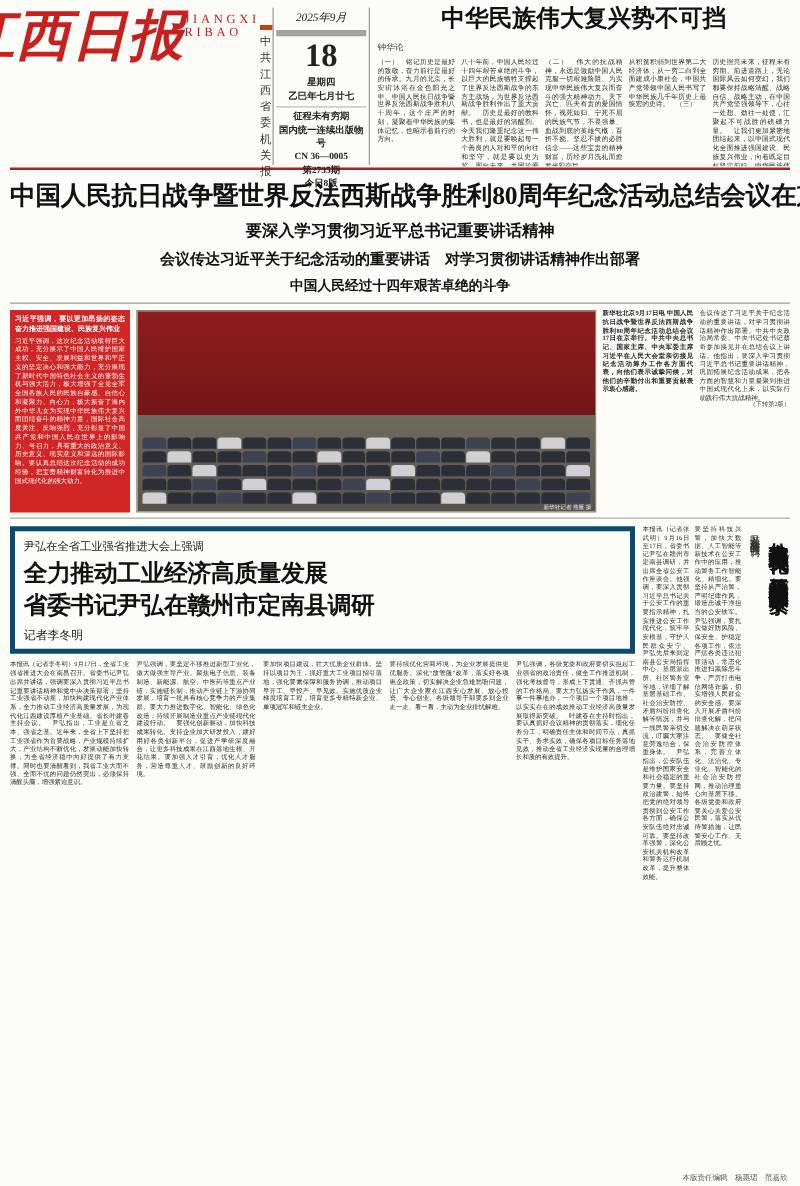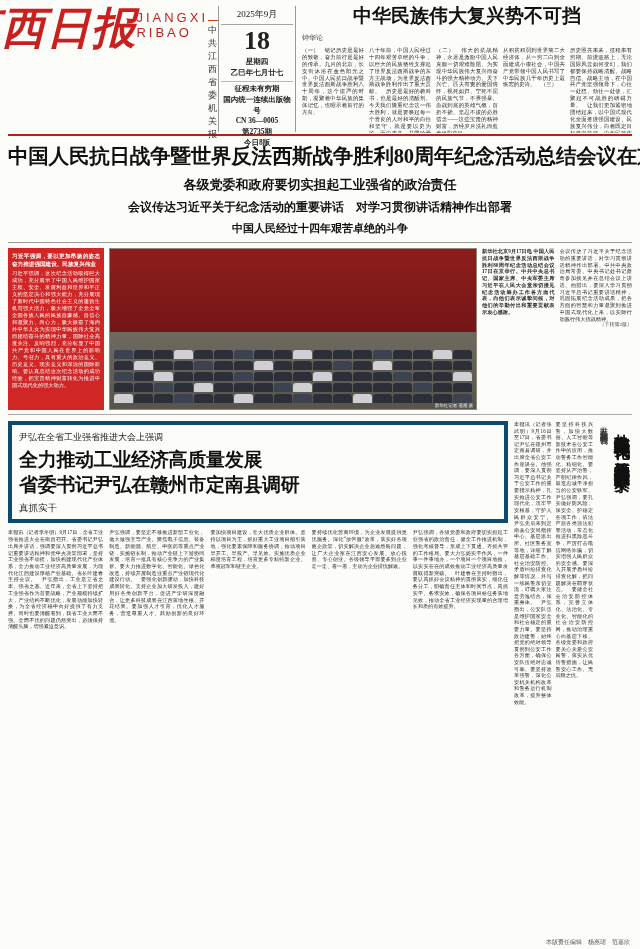"JIANGXI RIBAO" .logo-pinyin { font-family: Liberation Sans, sans-serif -> Liberation Serif, serif; font-size: 13px -> 10px }
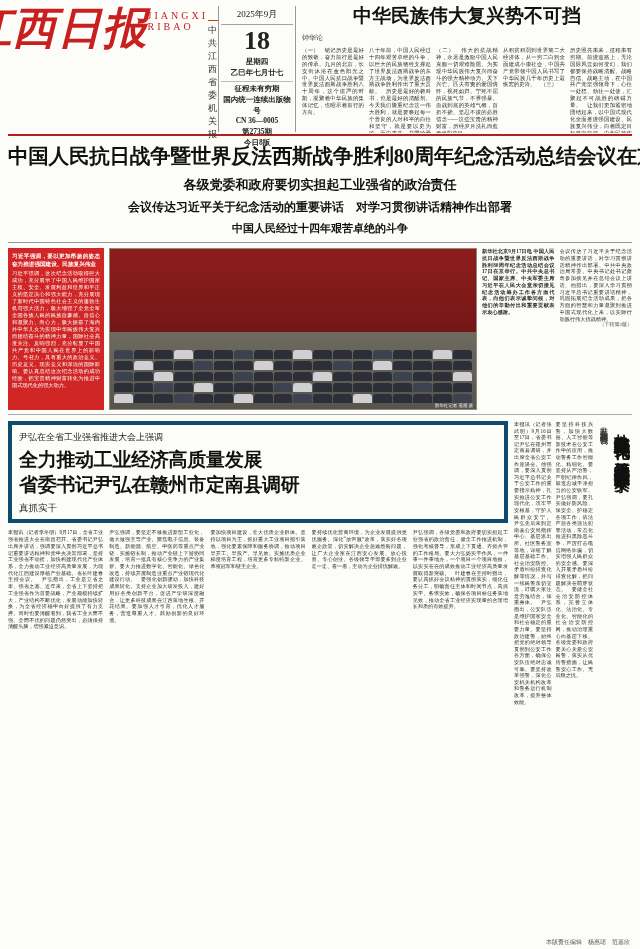"2025年9月" .date-line1 { border-bottom: 1px solid #a3a3a3 -> 5px solid #a3a3a3; font-style: none -> italic }
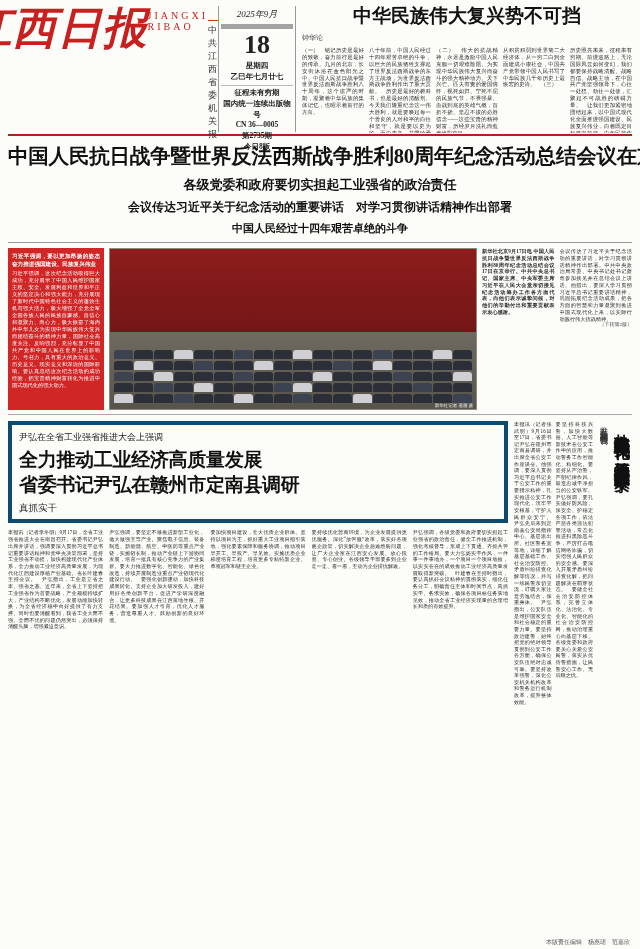"中共江西省委机关报" .logo-sub { border-top: 1px solid #c2410c -> 4px solid #c2410c }
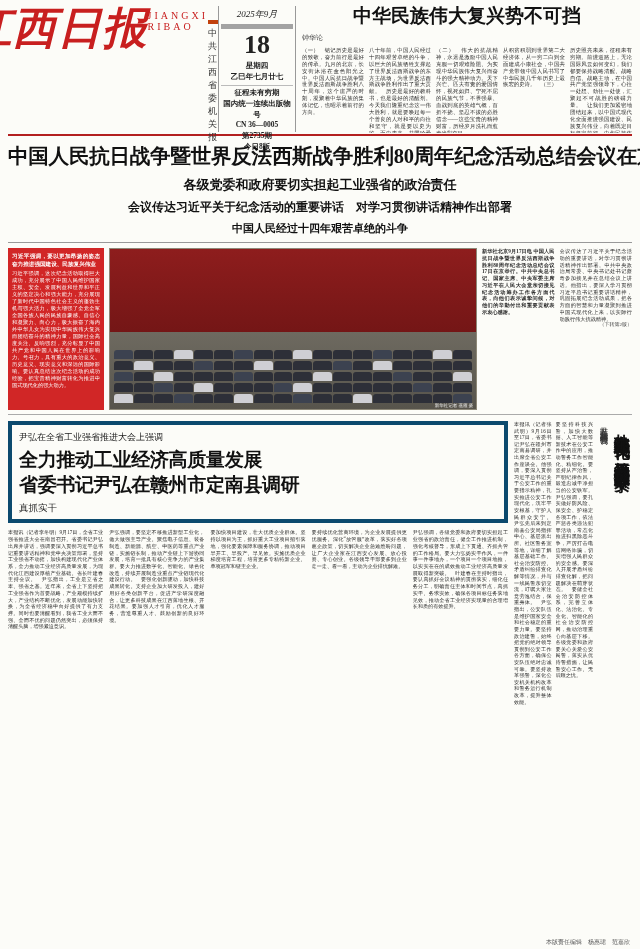"各级党委和政府要切实担起工业强省的政治责任" h2 { text: 各级党委和政府要切实担起工业强省的政治责任 -> 要深入学习贯彻习近平总书记重要讲话精神 }
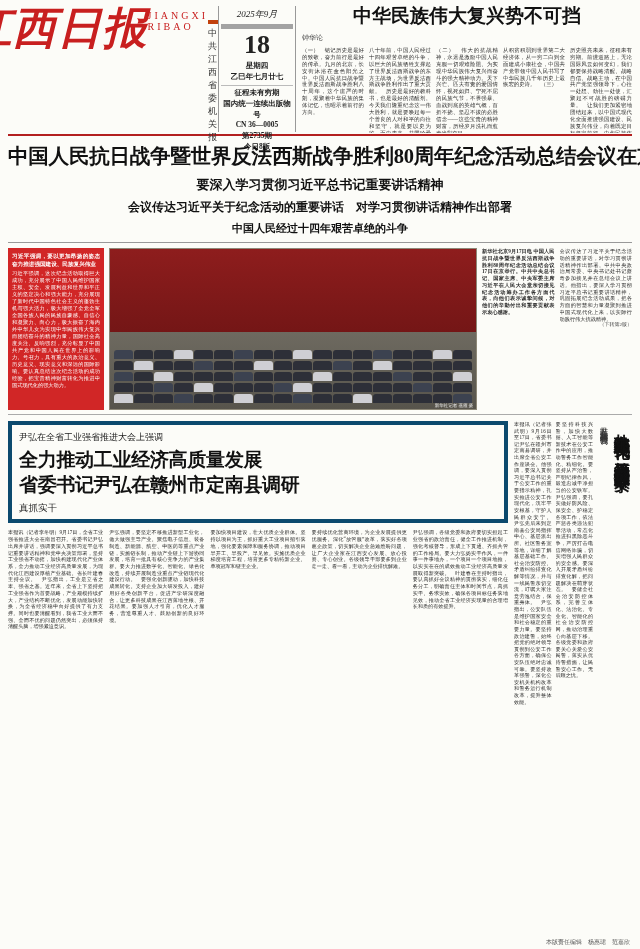"真抓实干" div.byline { text: 真抓实干 -> 记者李冬明 }
